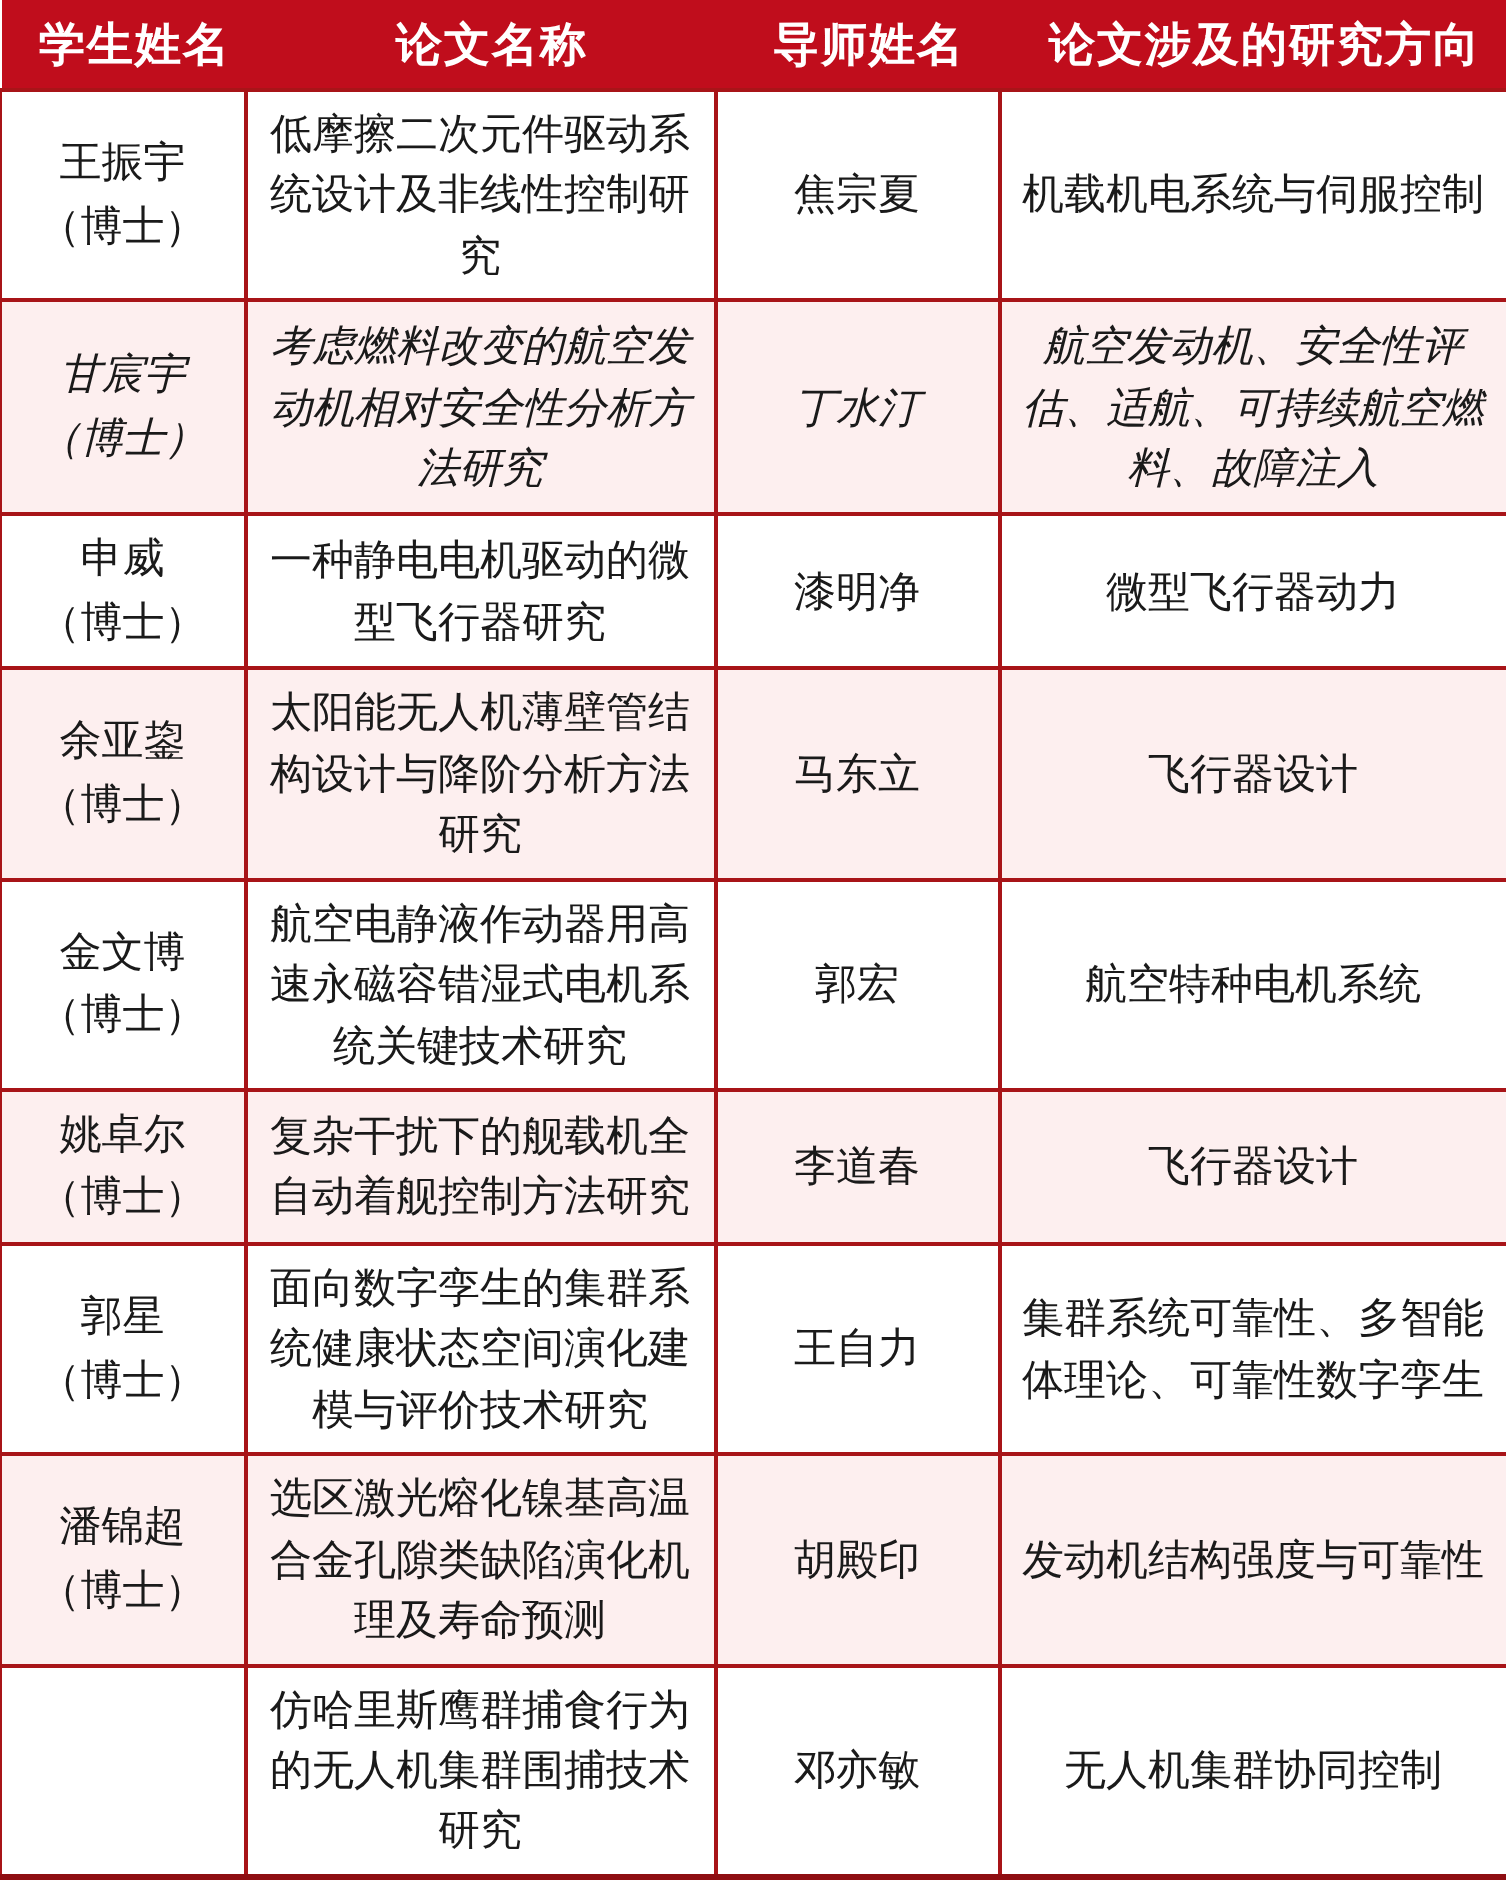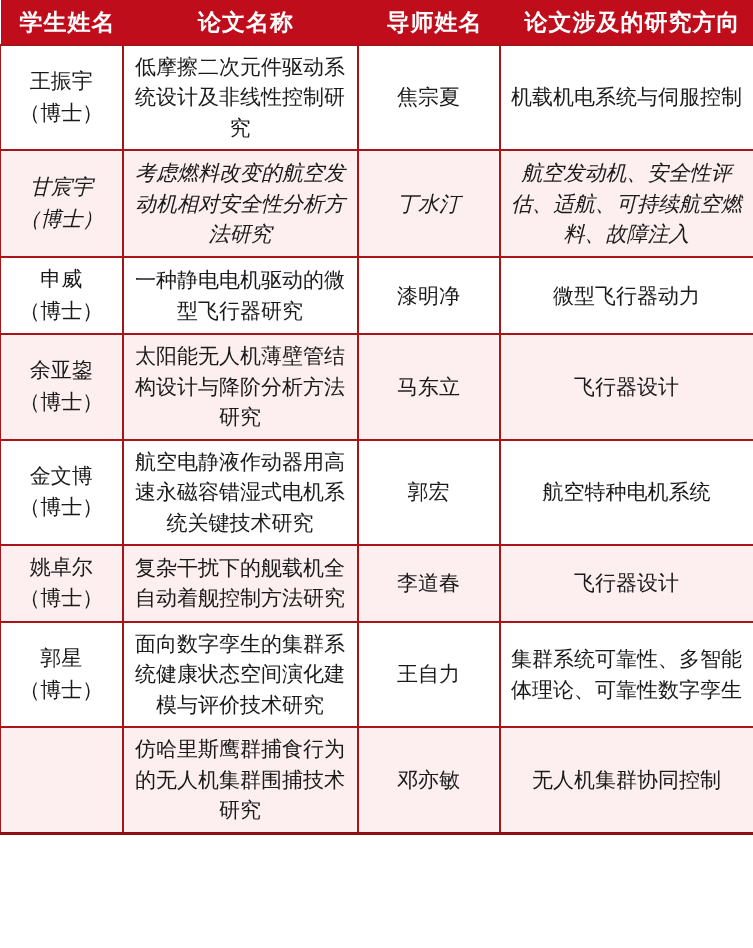"潘锦超" tr.r9 { html: none -> <tr> <td> <div>潘锦超</div> <div>（博士）</div> </td> <td>选区激光熔化镍基高温合金孔隙类缺陷演化机理及寿命预测</td> <td>胡殿印</td> <td>发动机结构强度与可靠性</td> </tr> }
